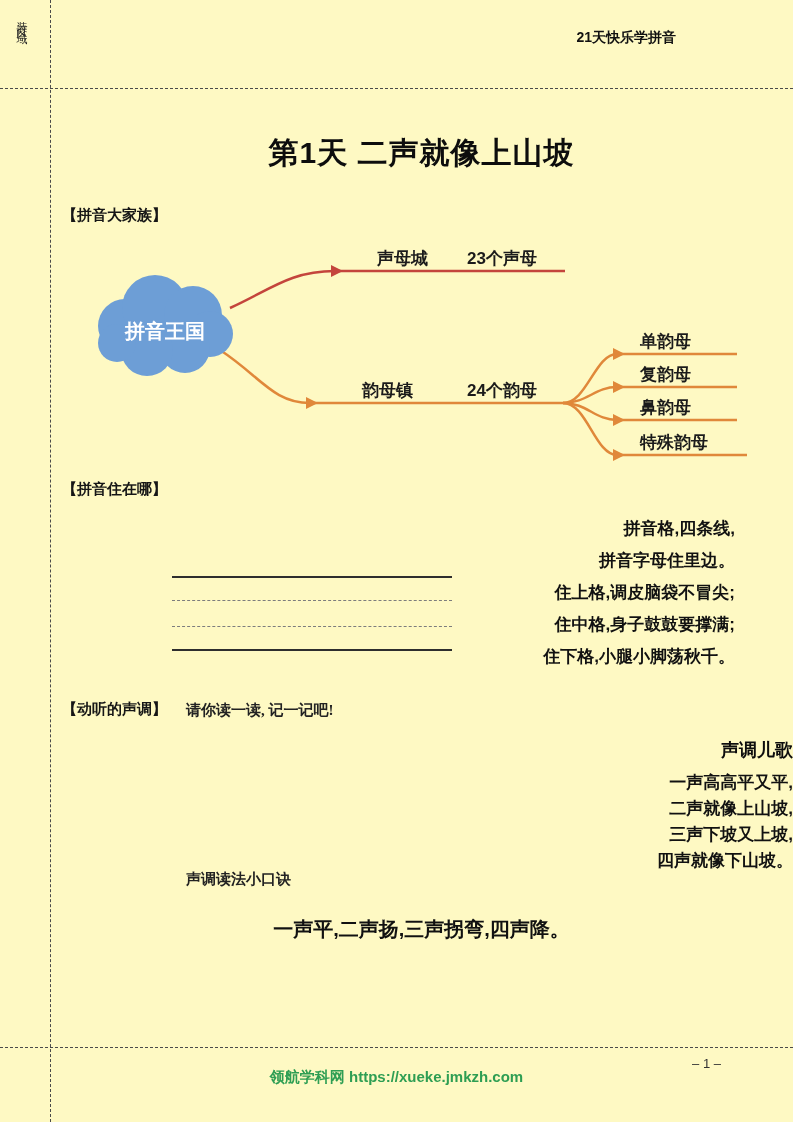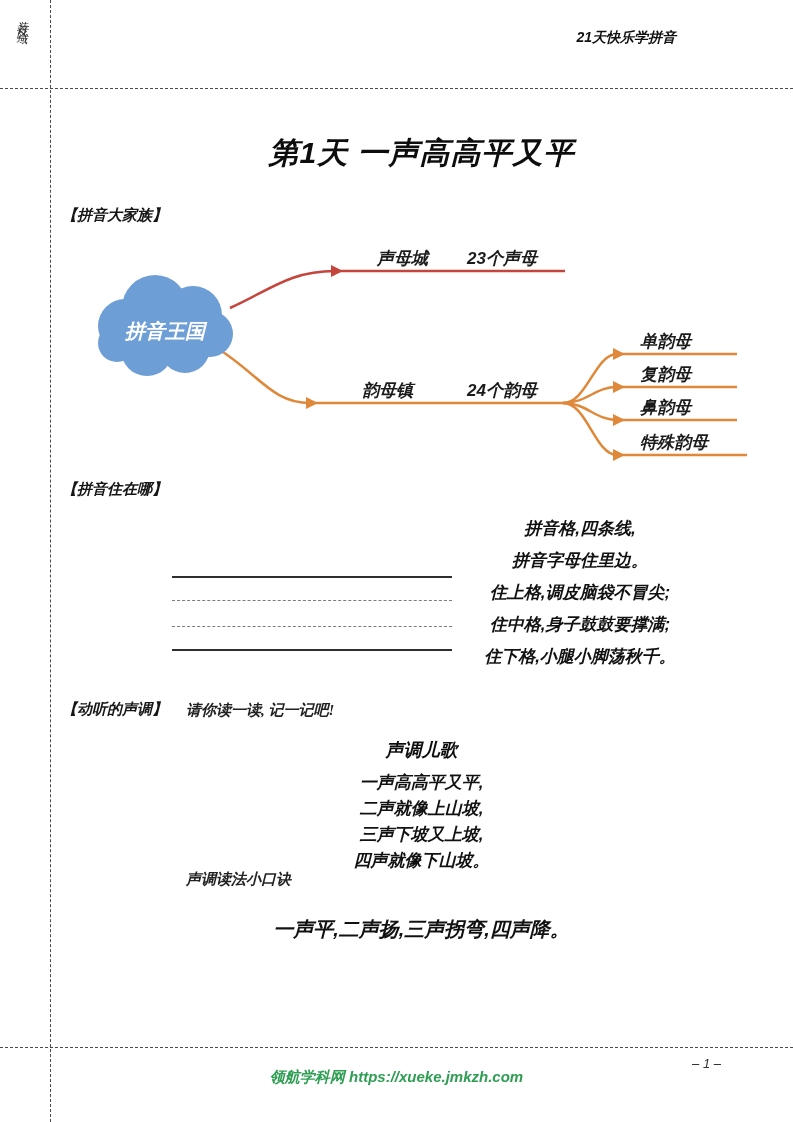"21天快乐学拼音" .page { background: #ffffff -> #fef9c3; font-style: italic -> none }
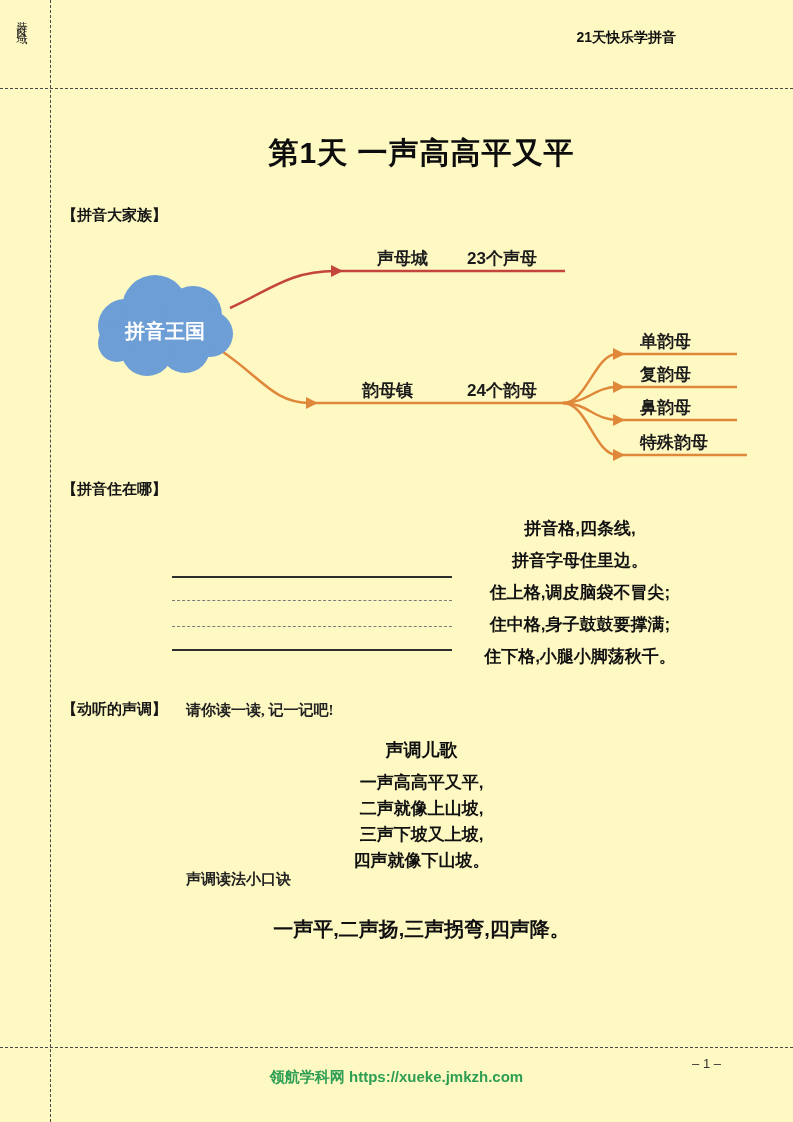"第1天 一声高高平又平" div.abs { text: 一声高高平又平 -> 二声就像上山坡 }
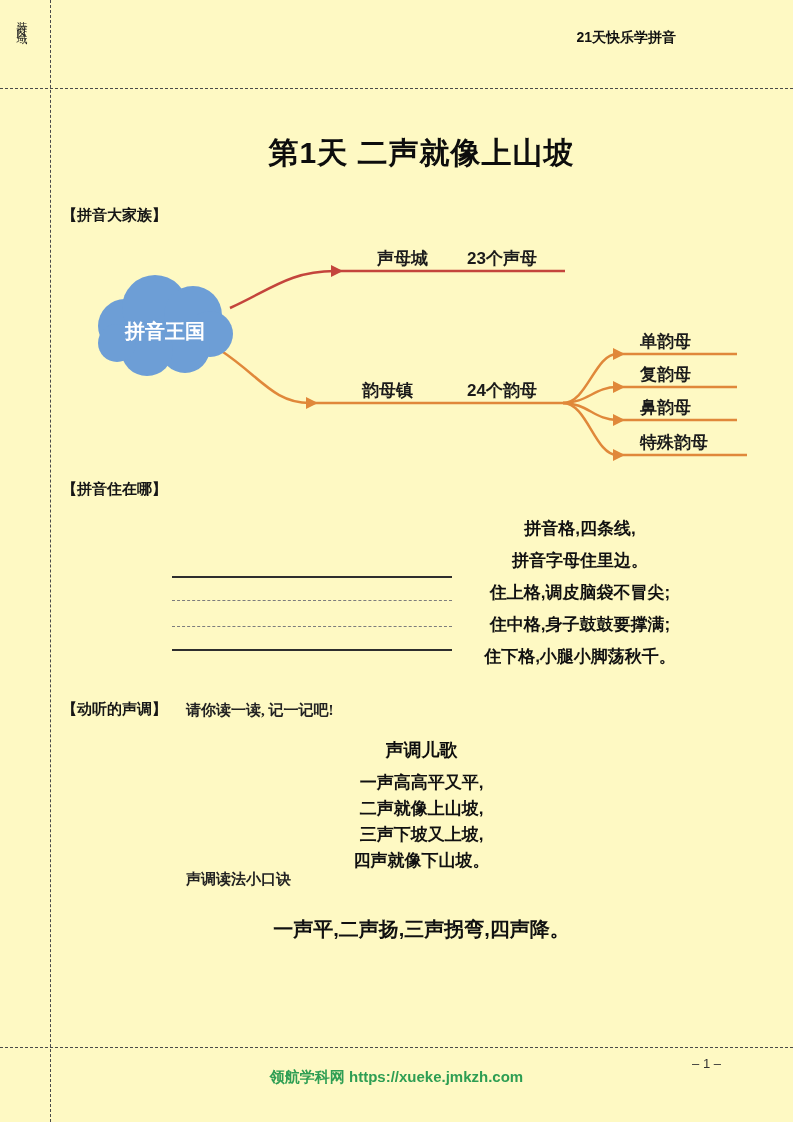"拼音格,四条线," .song { text-align: center -> right }
